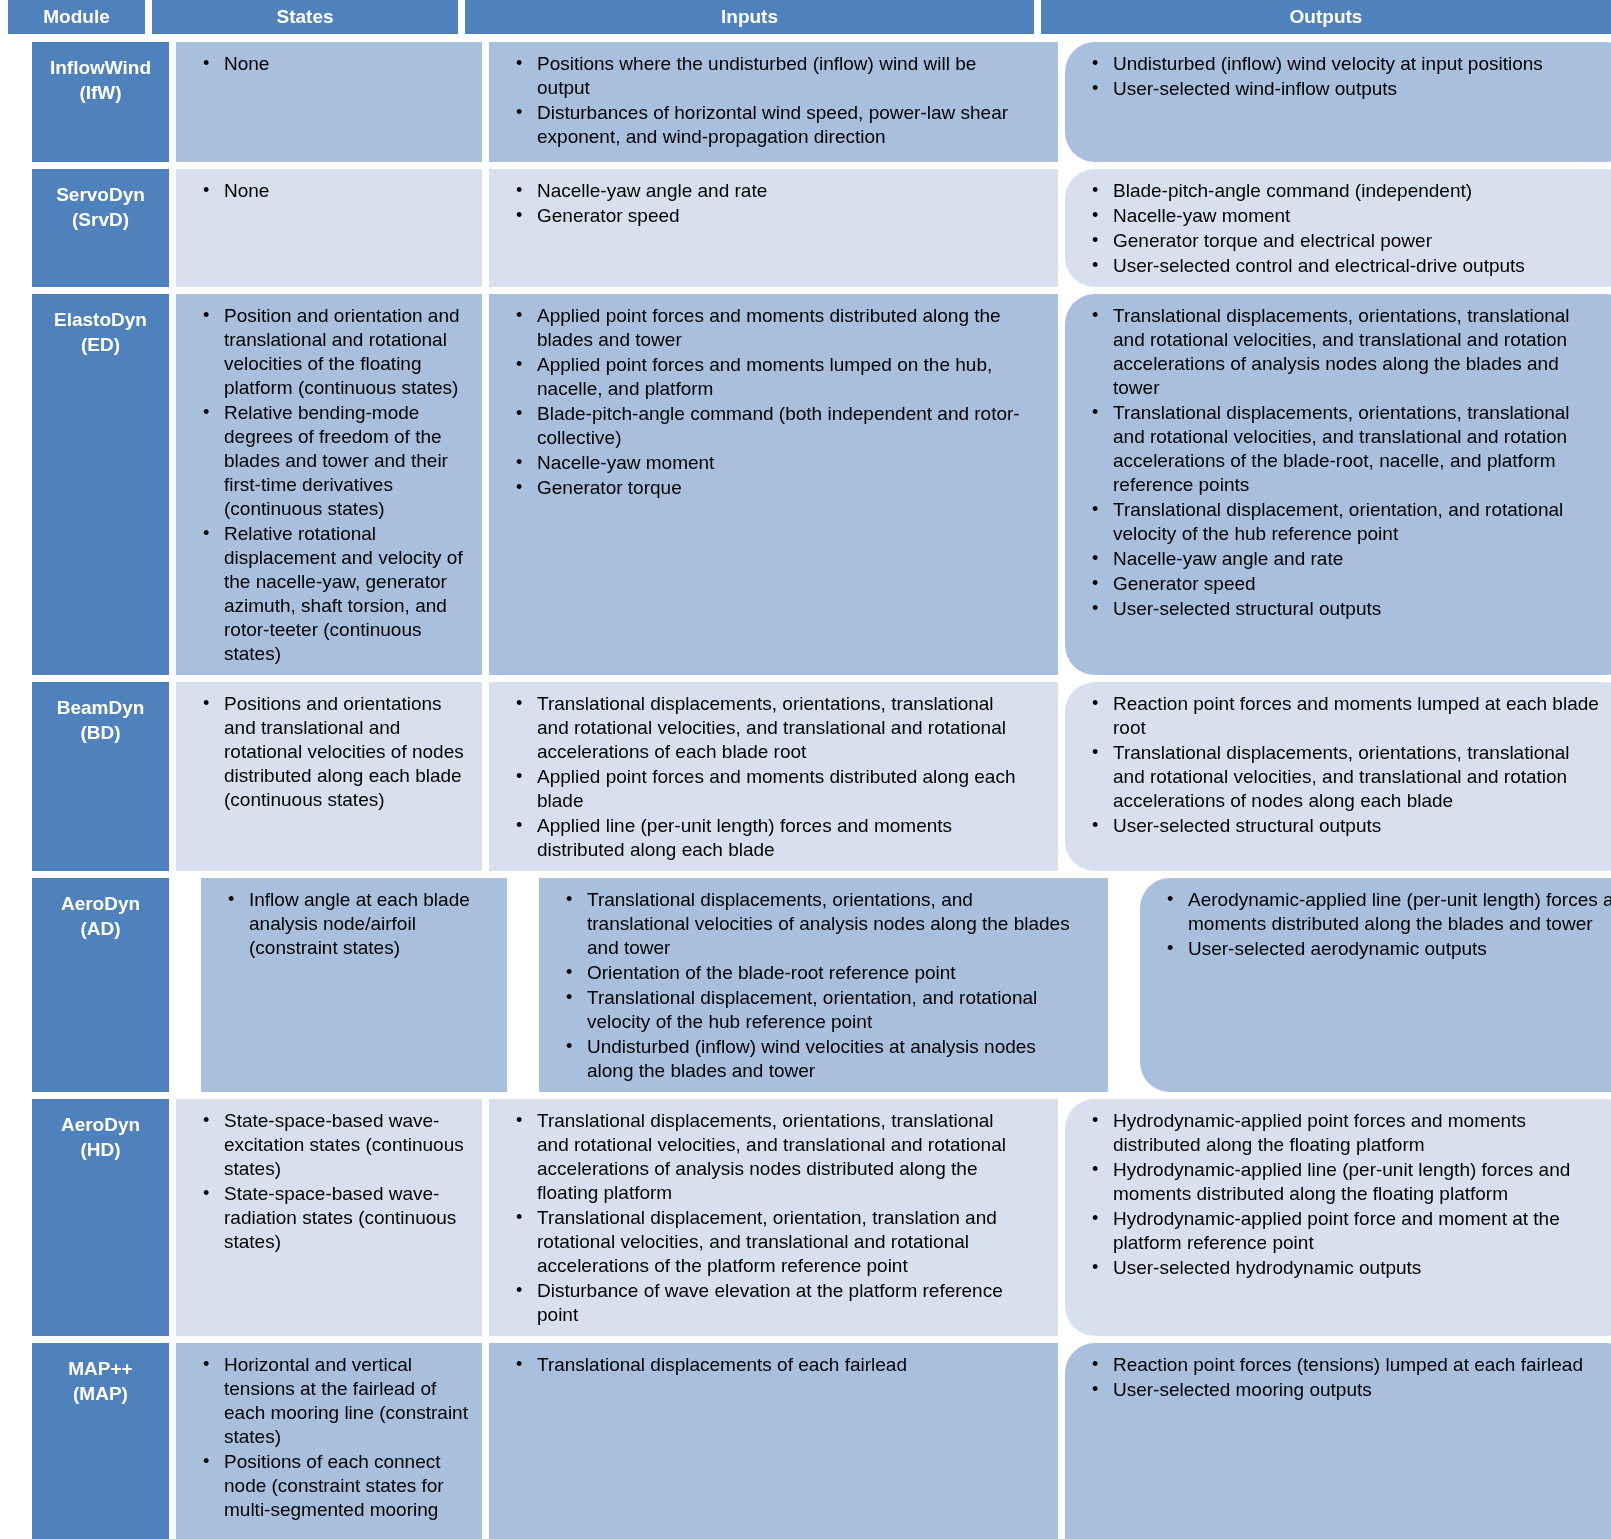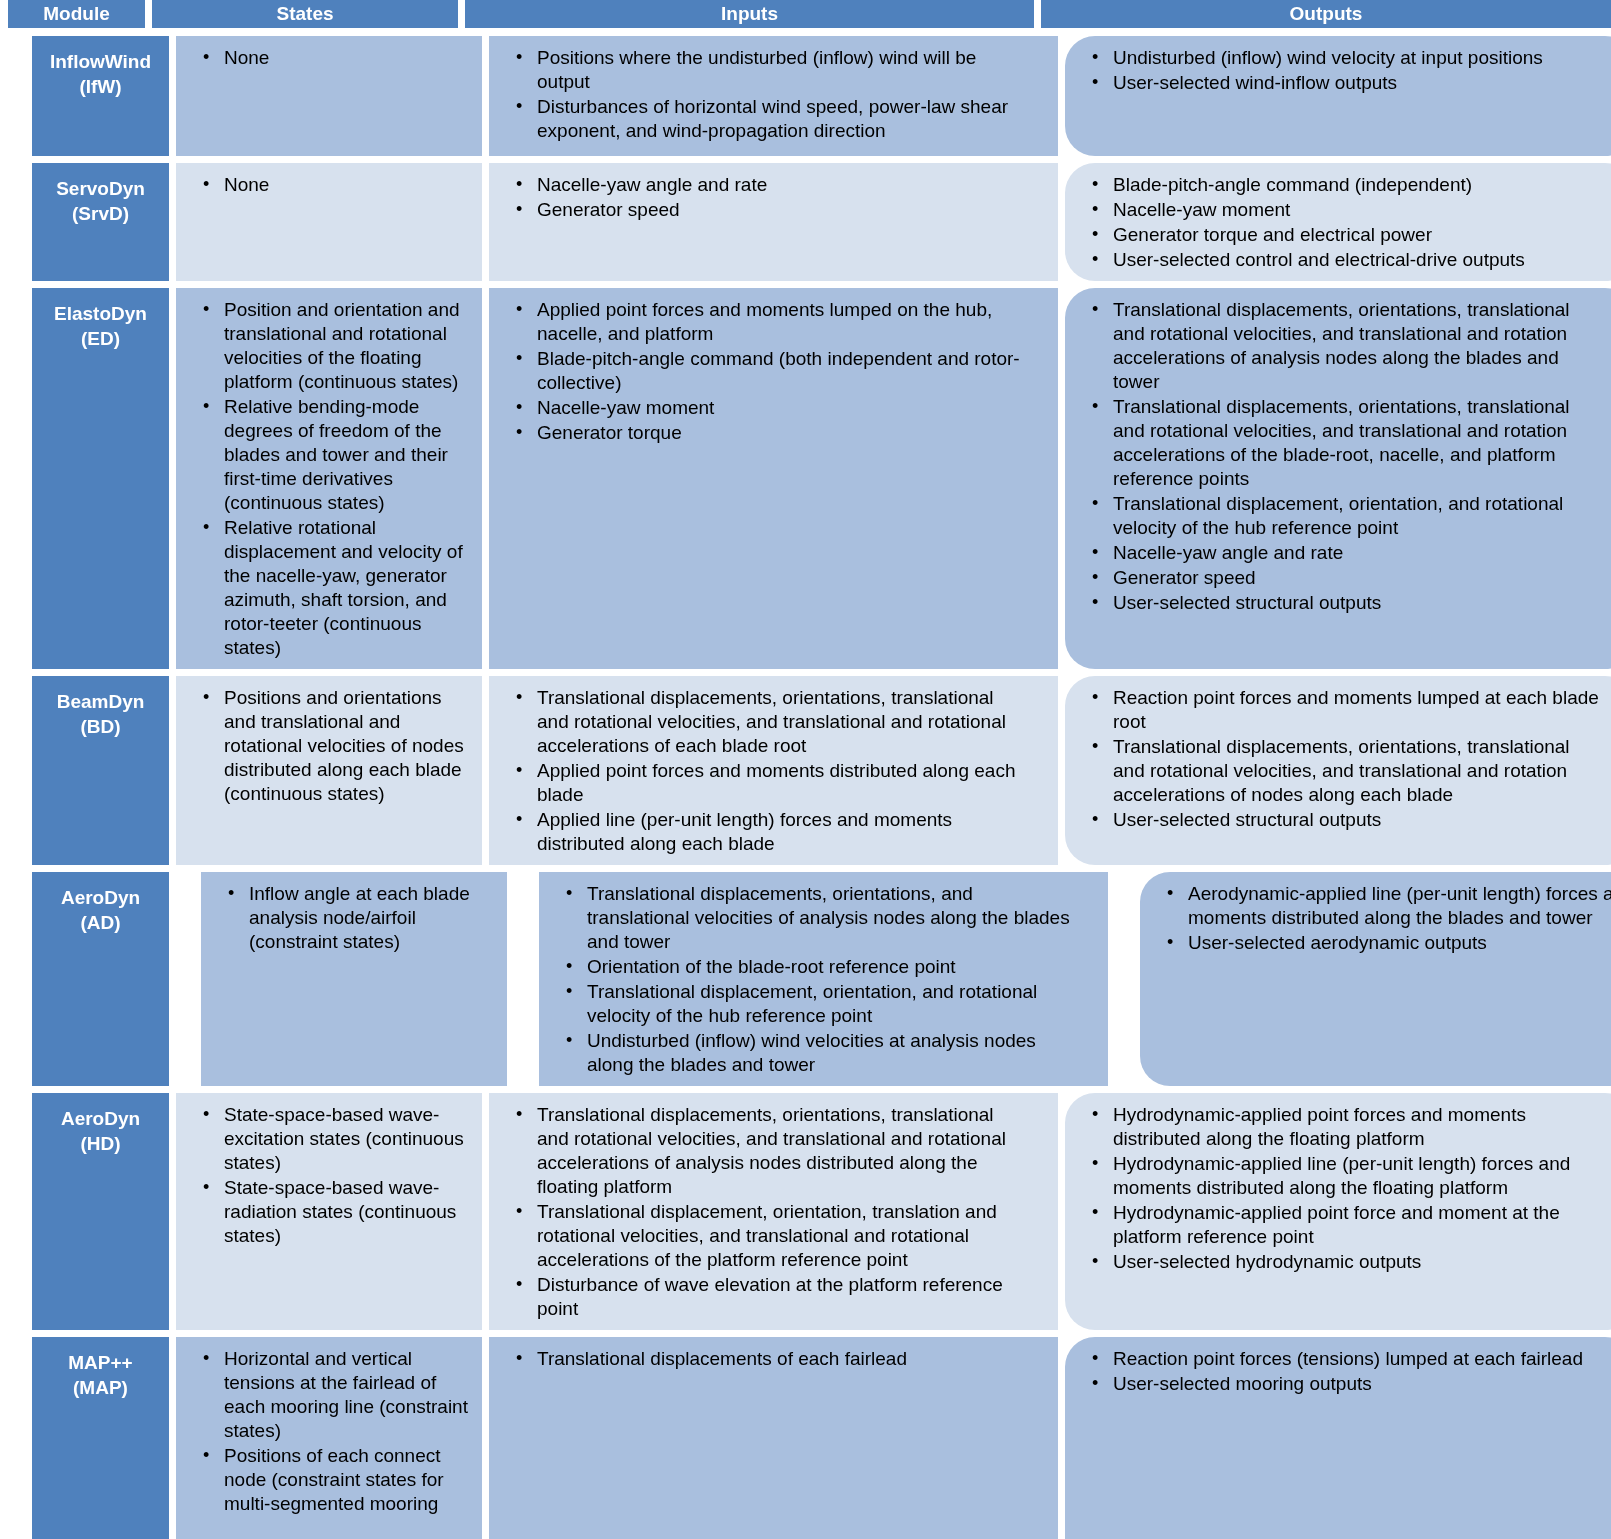"Module" .hdr-row { height: 28px -> 34px }
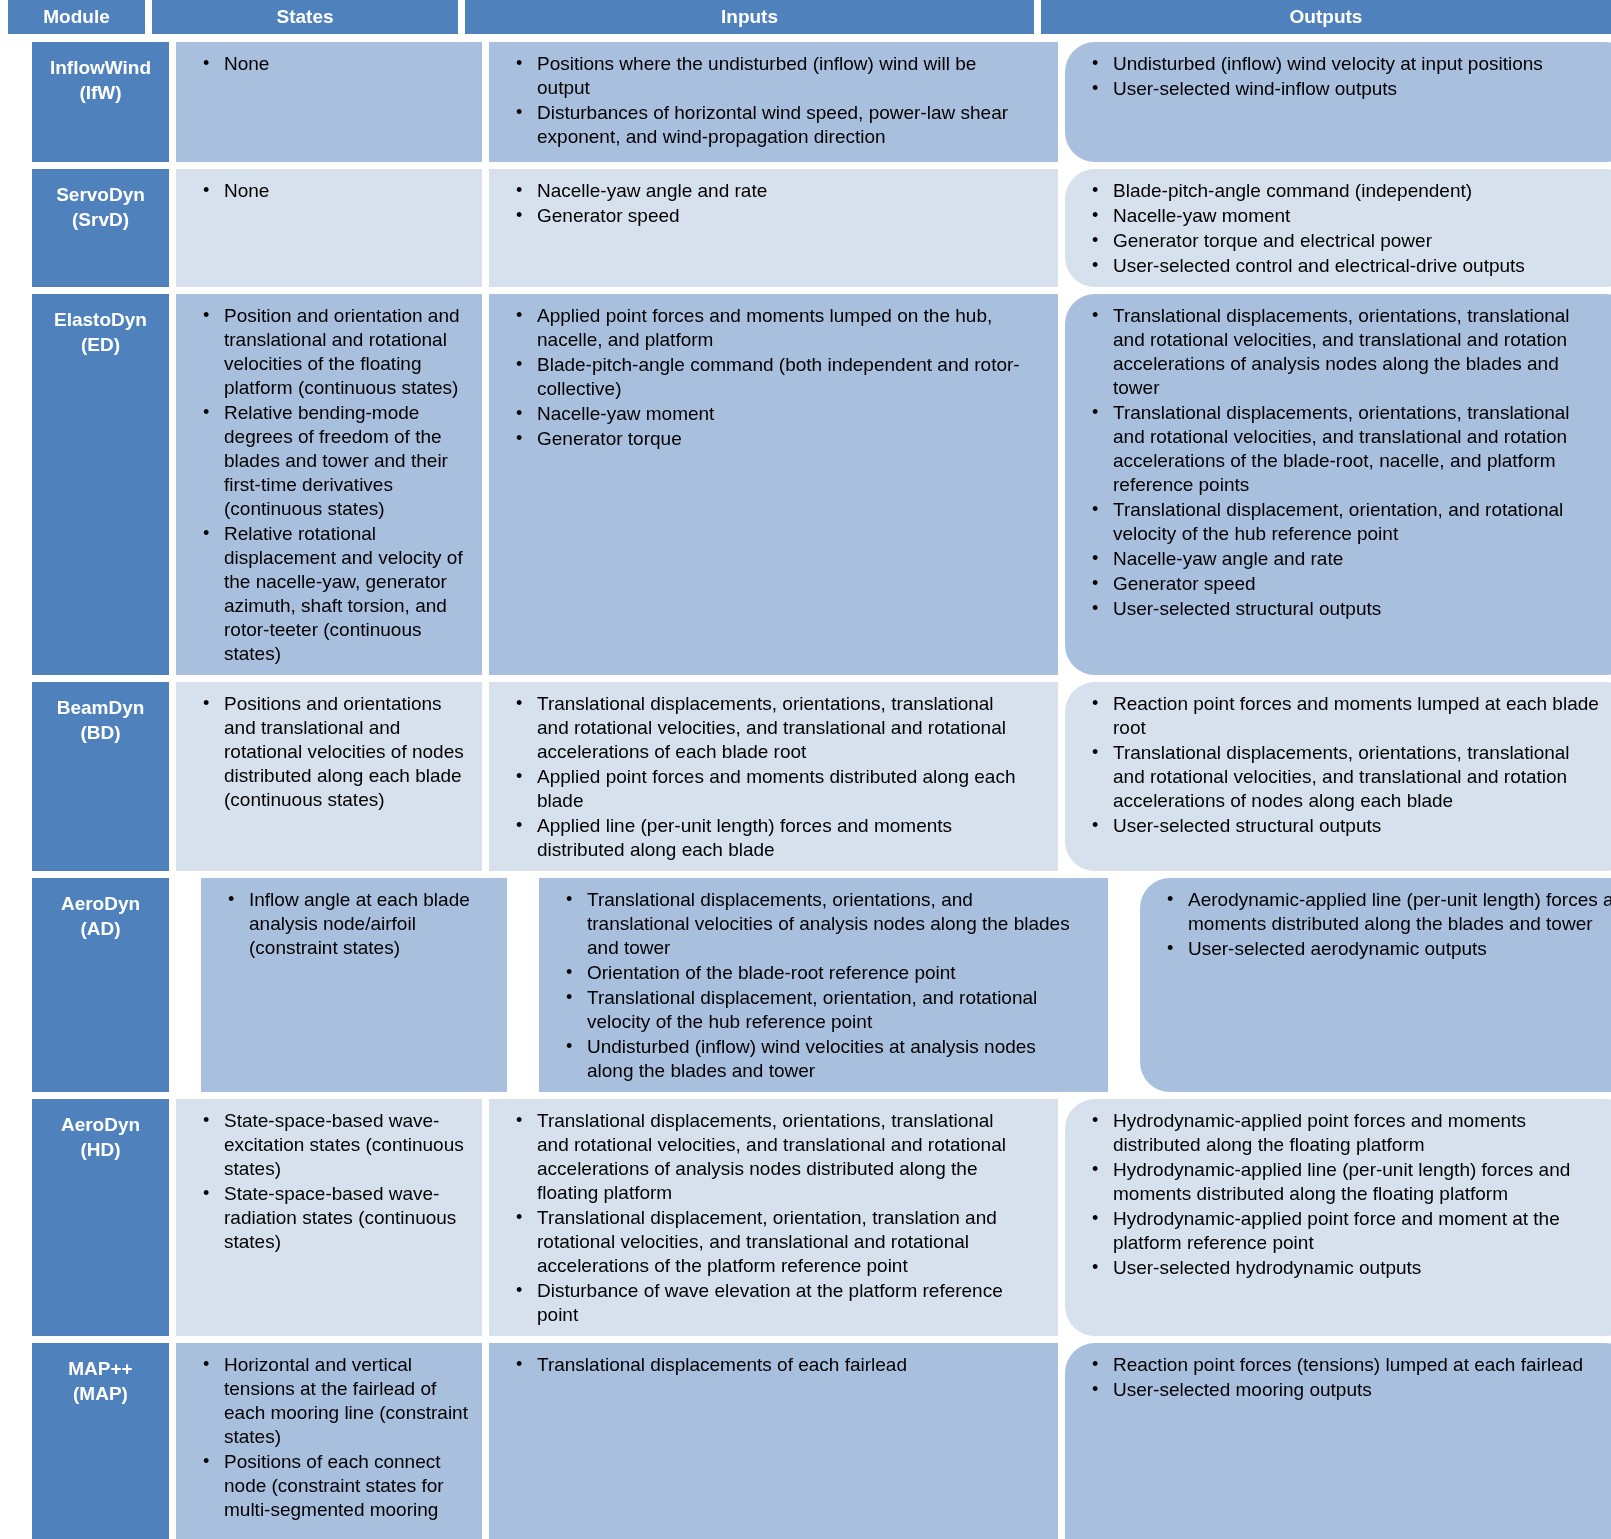"Applied point forces and moments distributed along the" li { html: none -> <li>Applied point forces and moments distributed along the blades and tower</li> }
